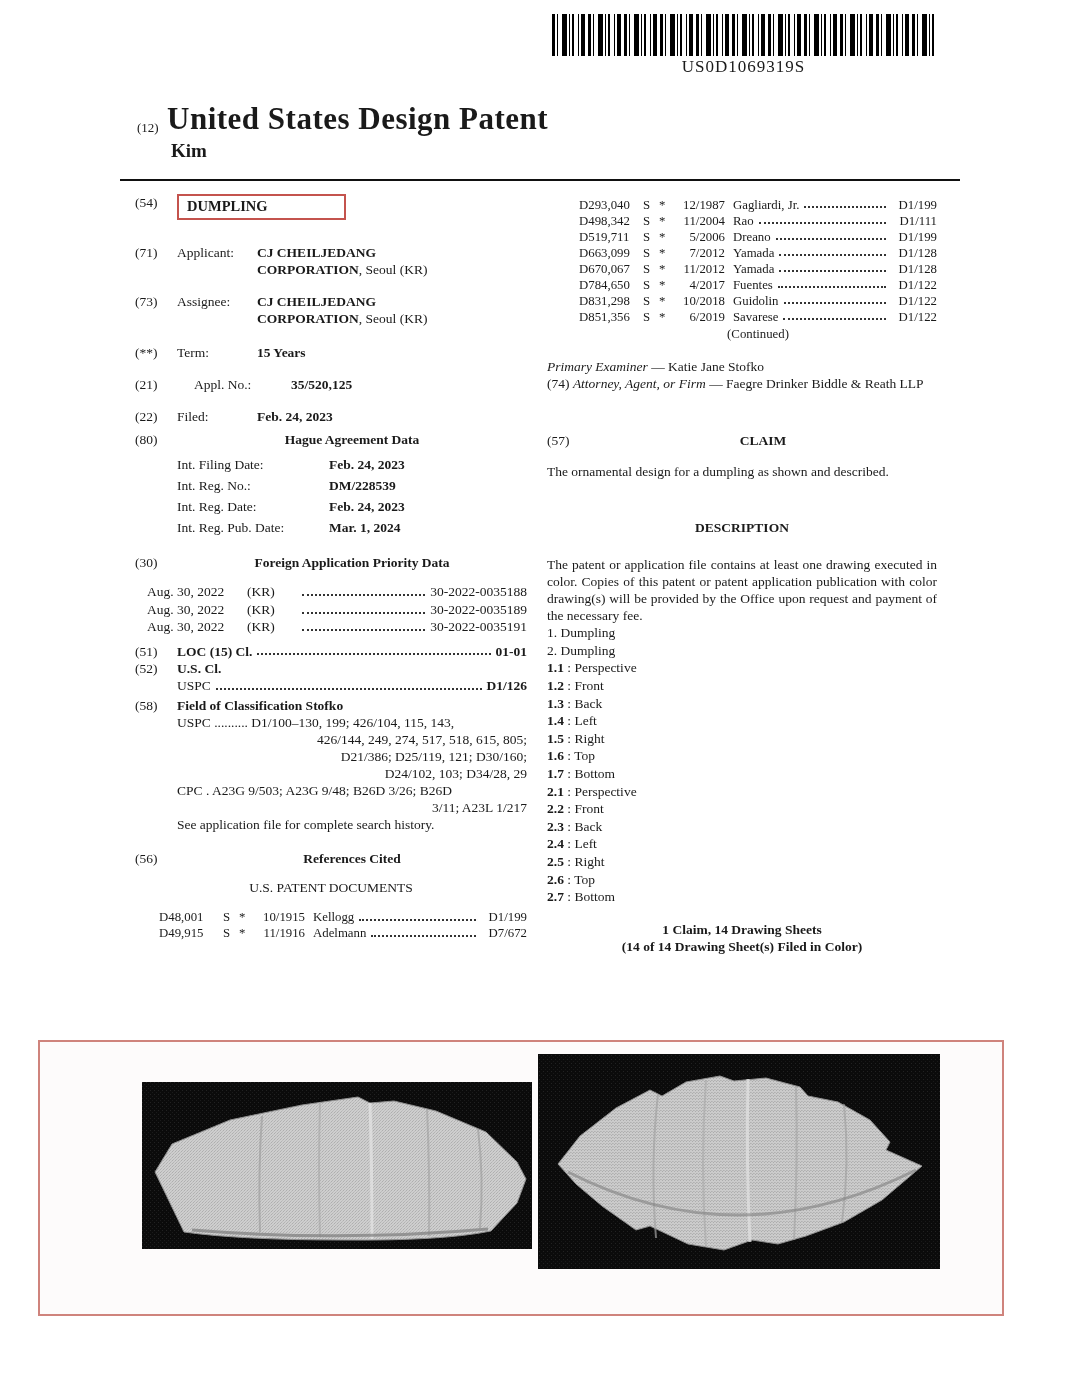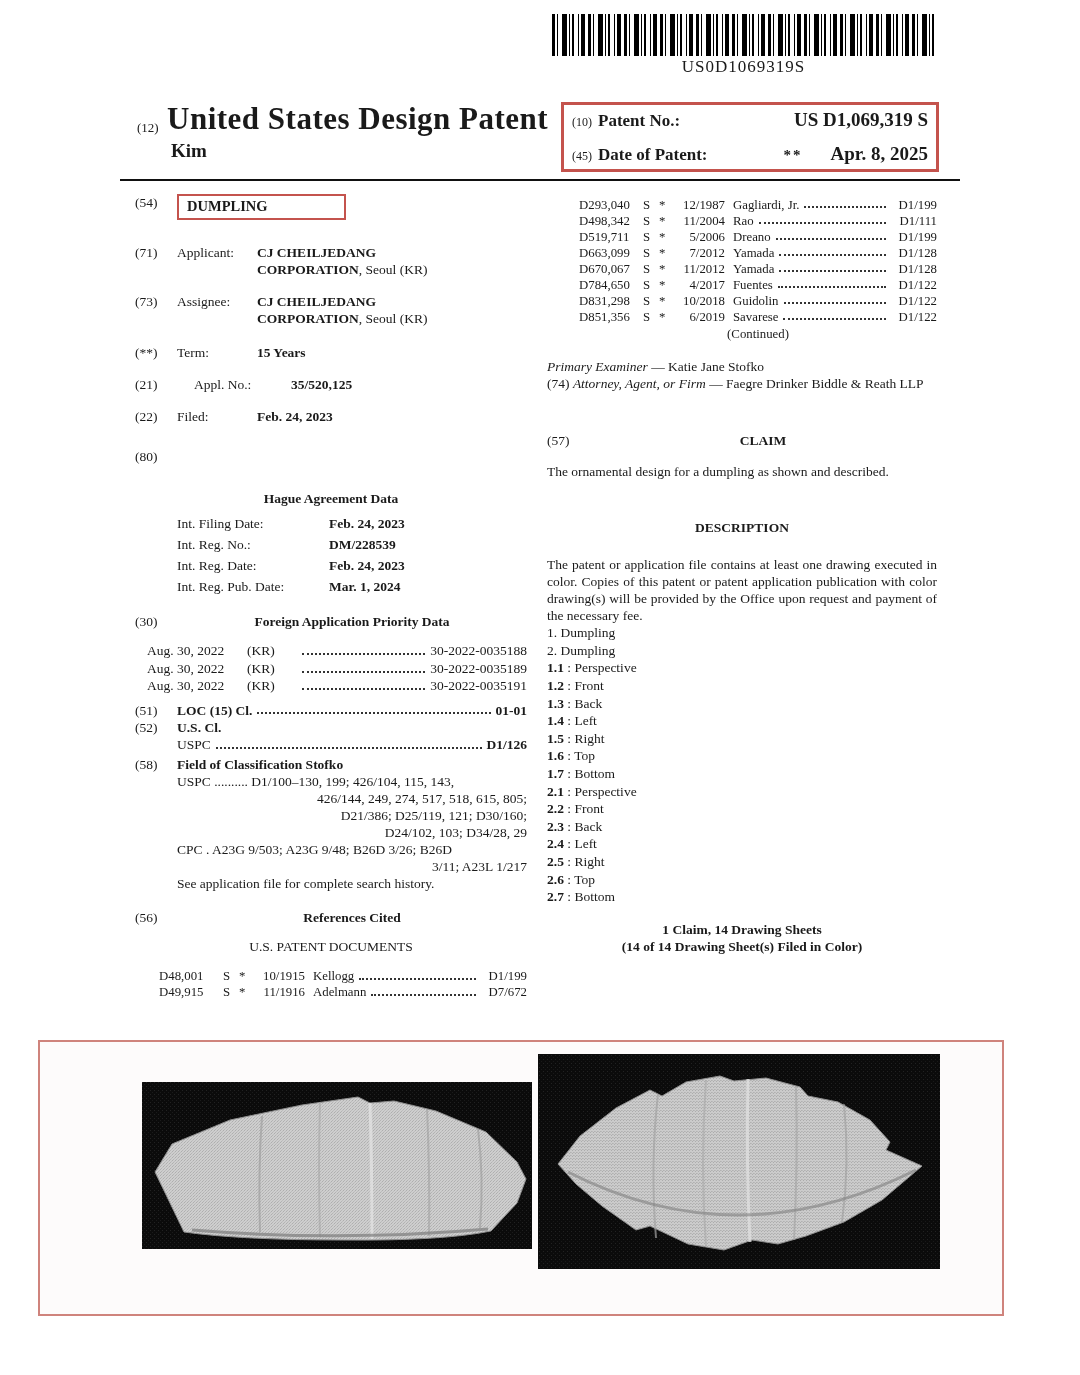"(10)" div.abs { html: <div> <div> <span>(10)</span> <span>Patent No.:</span> <span>US D1,069,319 S</span> </div> <div> <span>(45)</span> <span>Date of Patent:</span> <span>**</span> <span>Apr. 8, 2025</span> </div> </div> -> none }
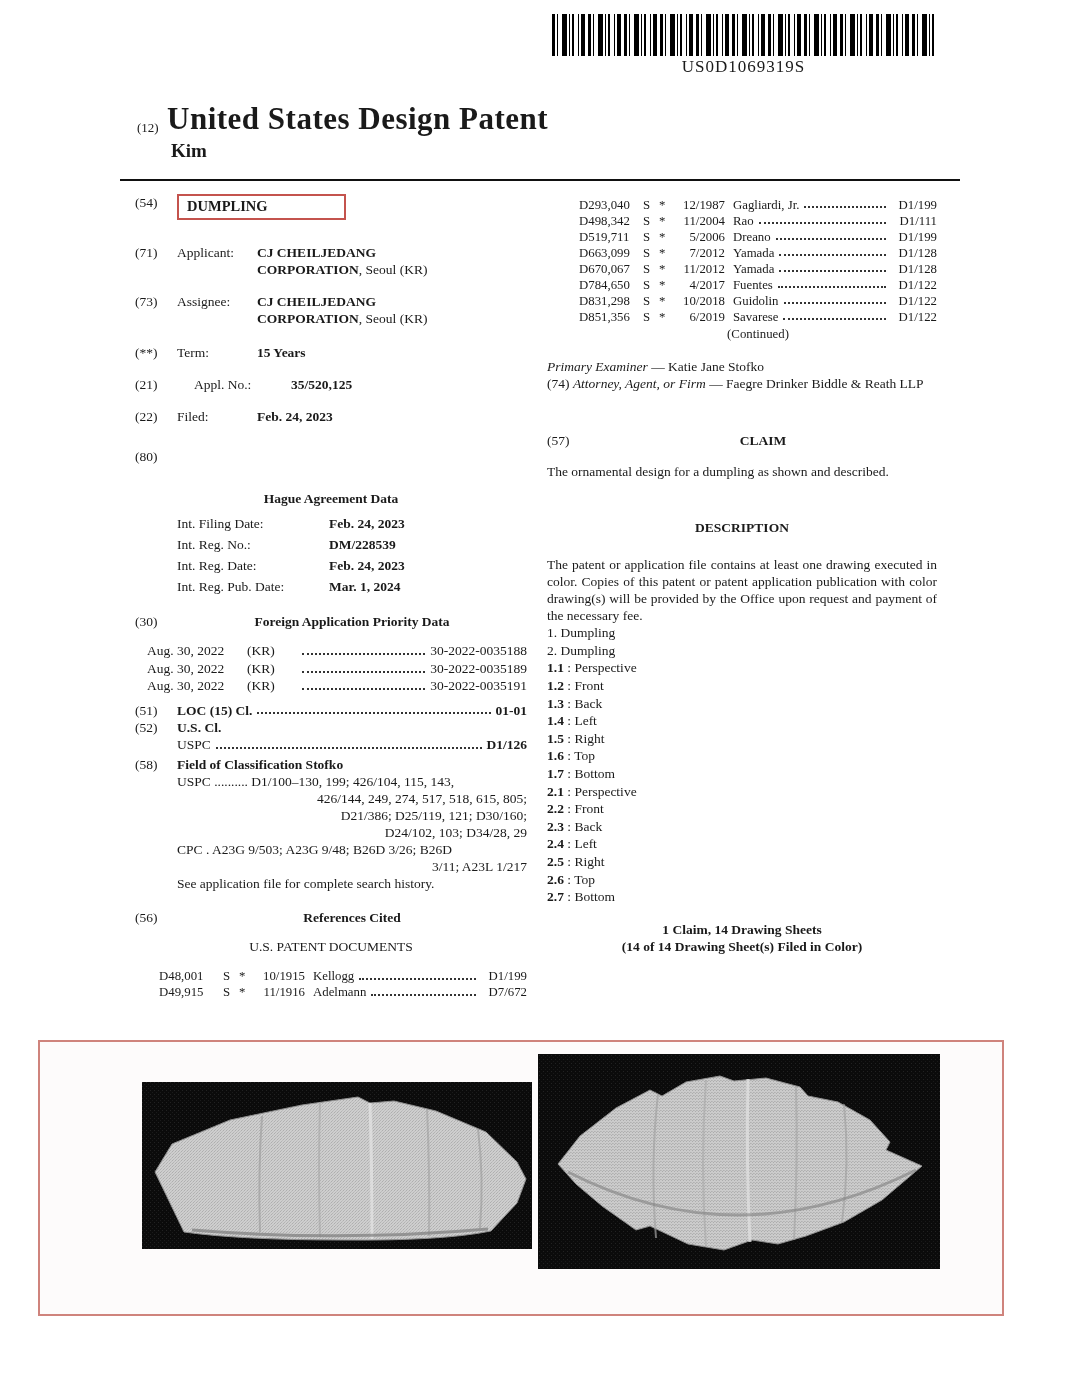"(80)" div.row { flex-direction: column -> none; margin-top: 23px -> 6px }
